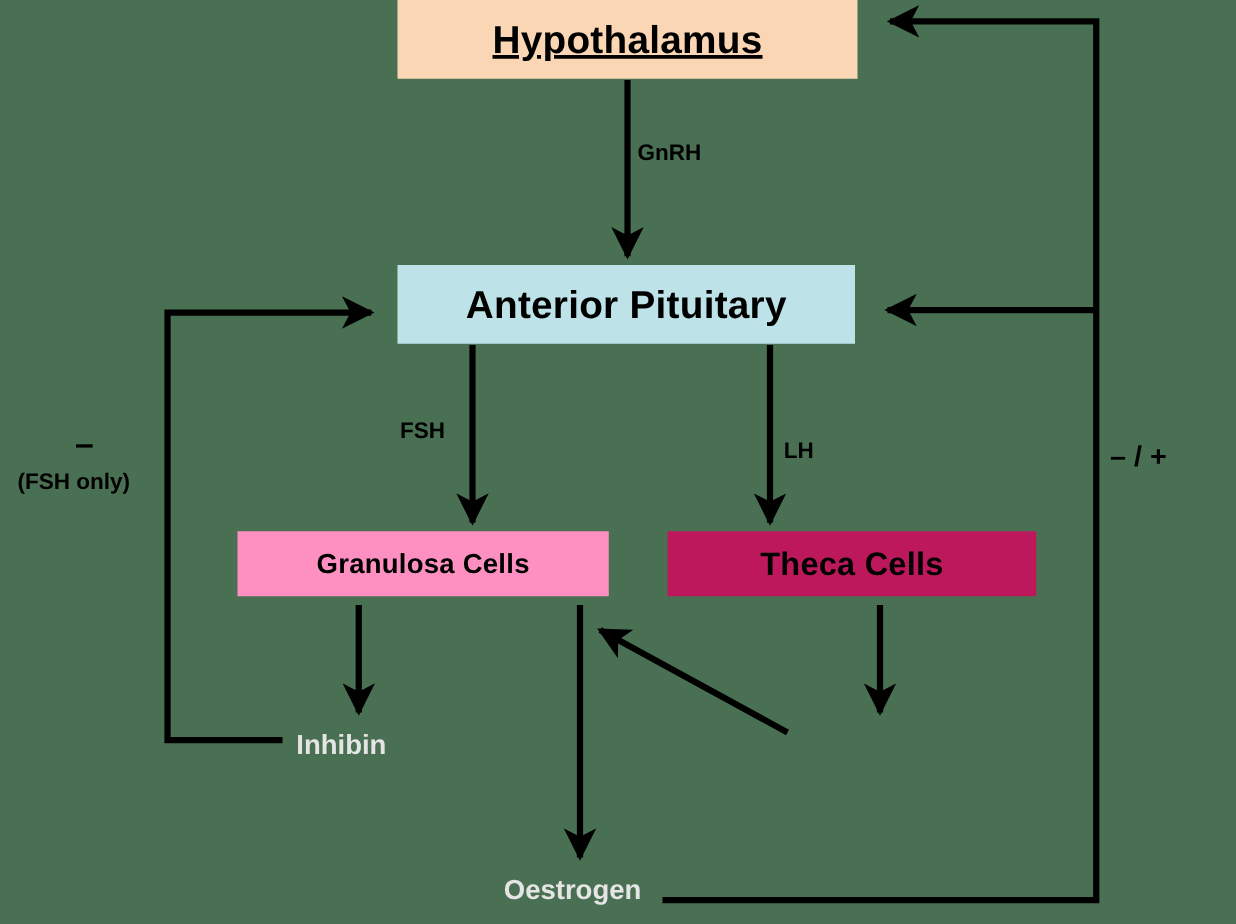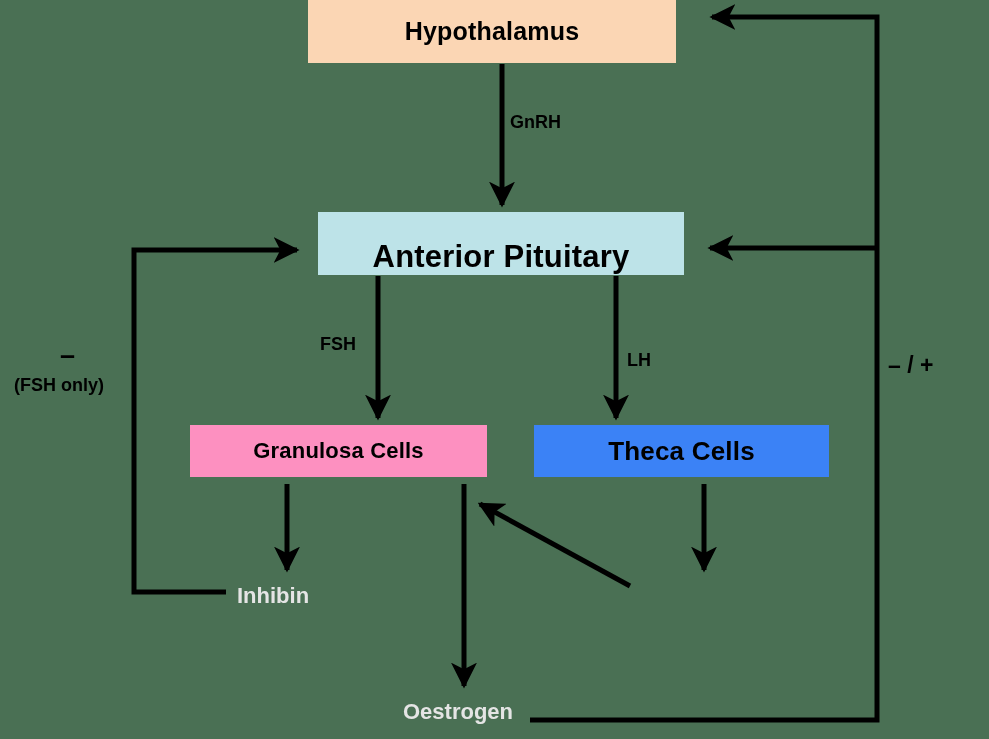"Hypothalamus" .node-hypothalamus { font-size: 25px -> 31px; left: 308px -> 318px; text-decoration: none -> underline }
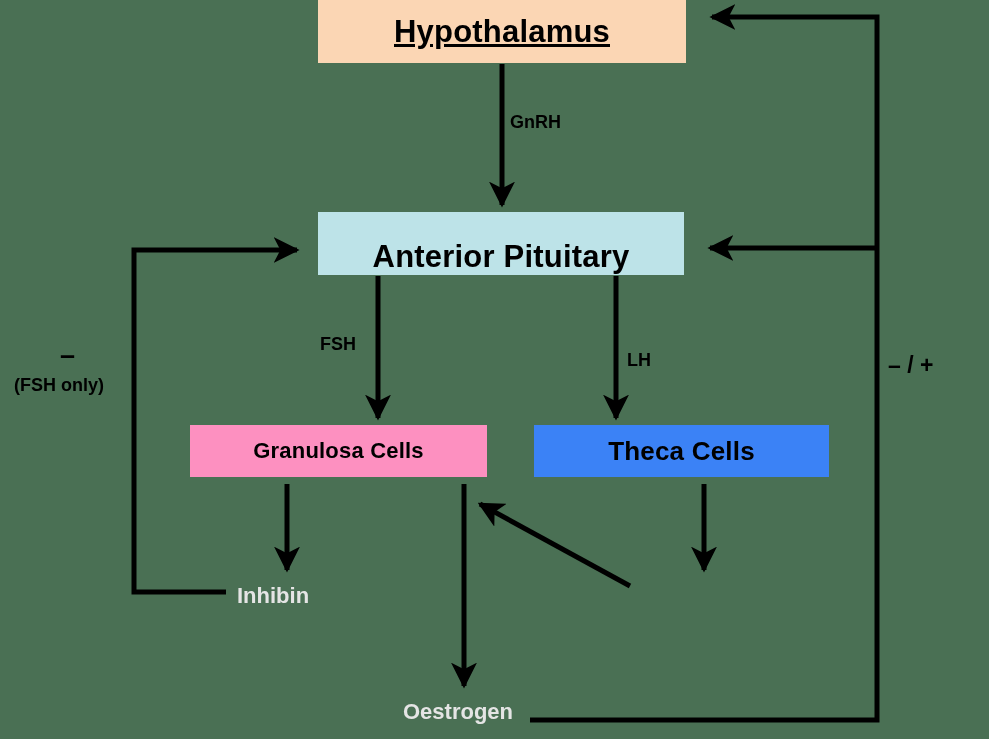"Anterior Pituitary" .node-pituitary { align-items: flex-end -> none }
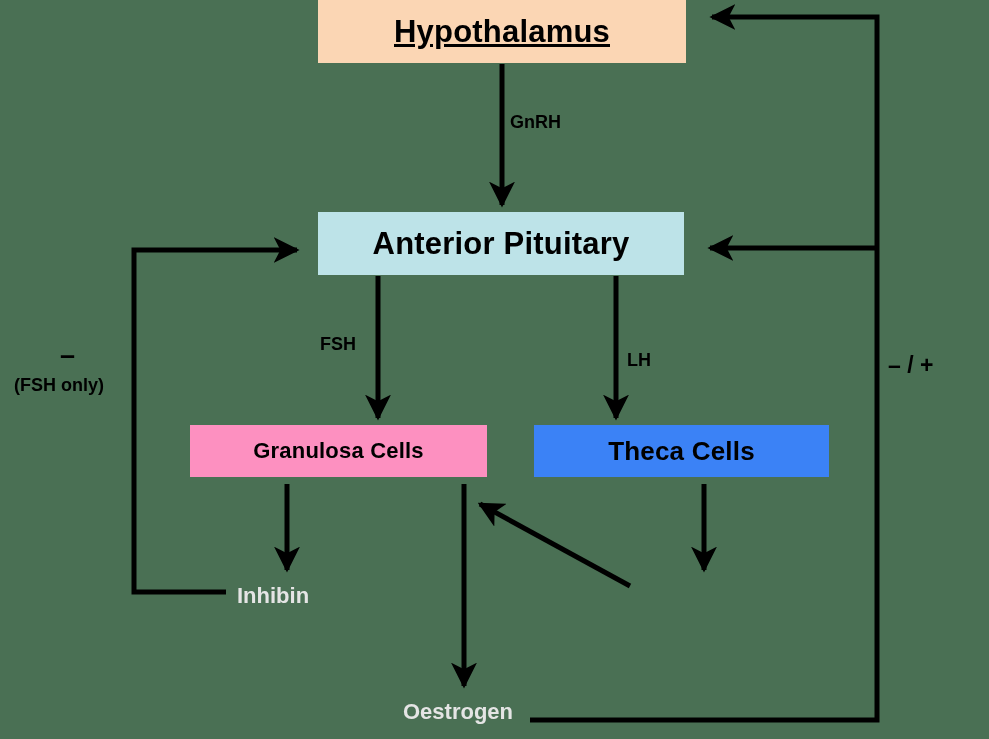"Theca Cells" div.node-box { background: #3b82f6 -> #be185d }
